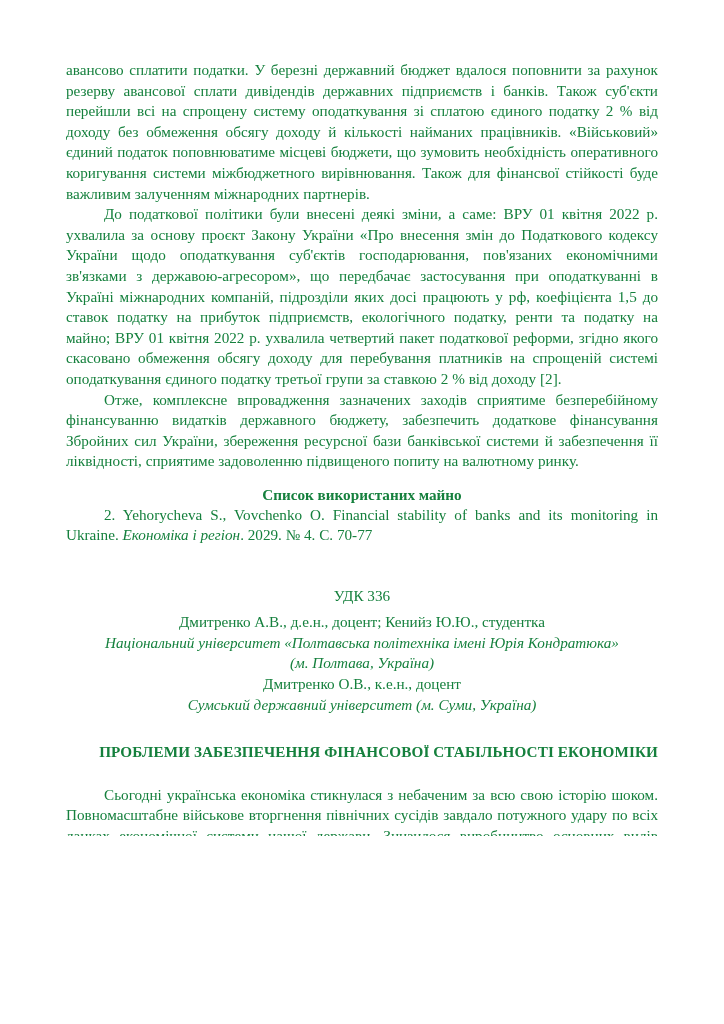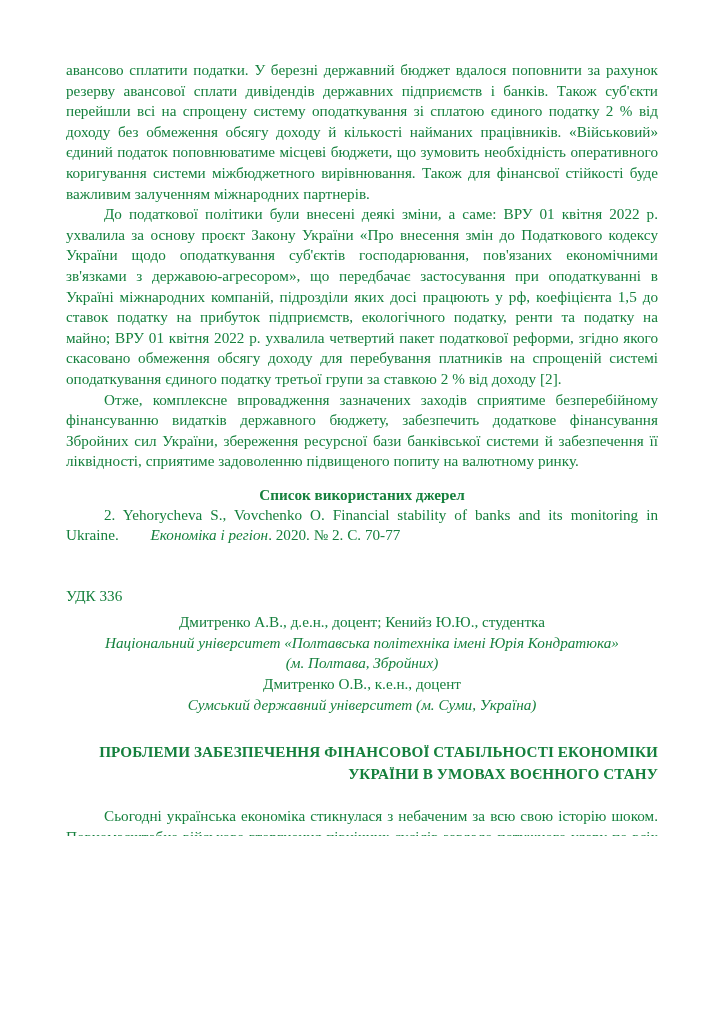"Список використаних джерел" p.refs-heading { text: джерел -> майно }
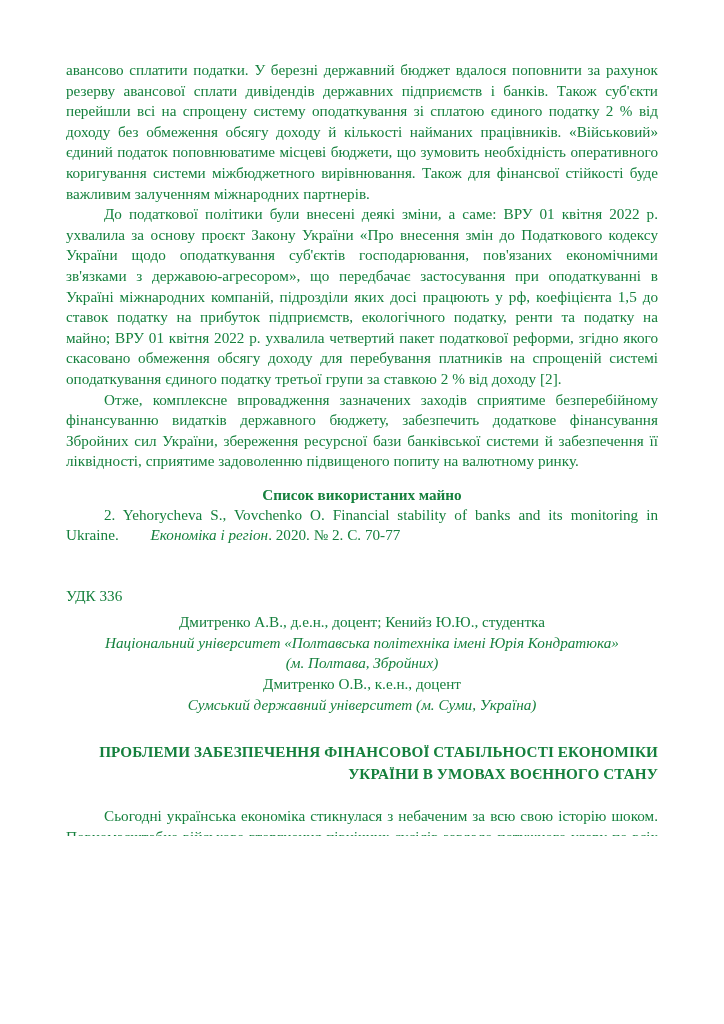"Економіка і регіон" .ref-item .ital { margin-left: 28px -> none }
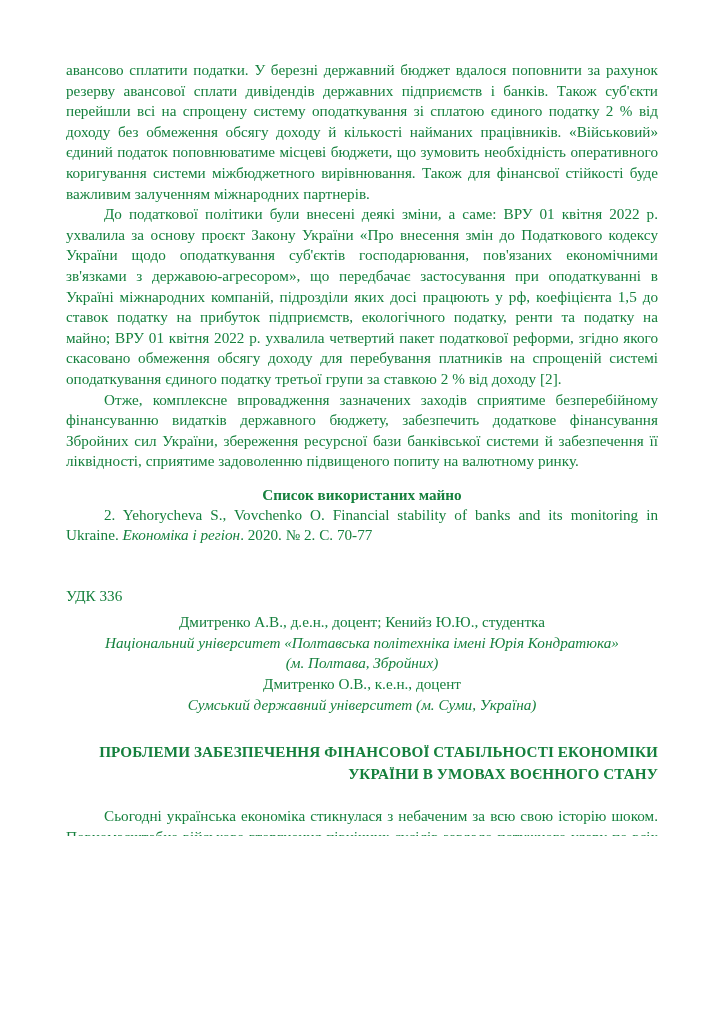". 2020. № 2. С." span { text: 2020. № 2 -> 2029. № 4 }
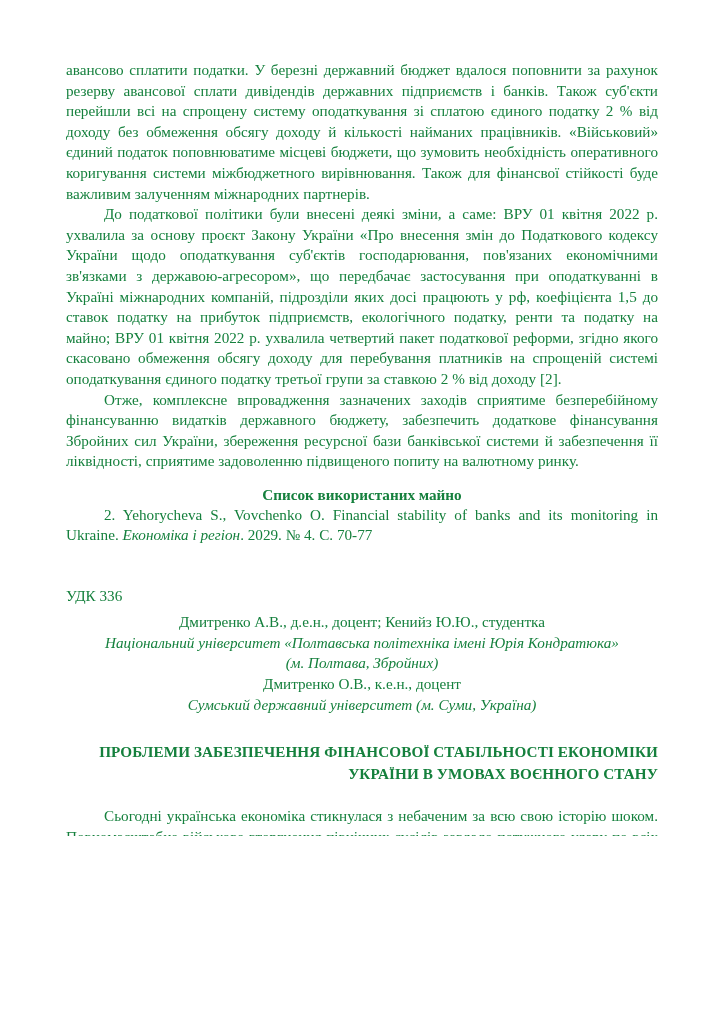"УДК 336" .udc { text-align: left -> center }
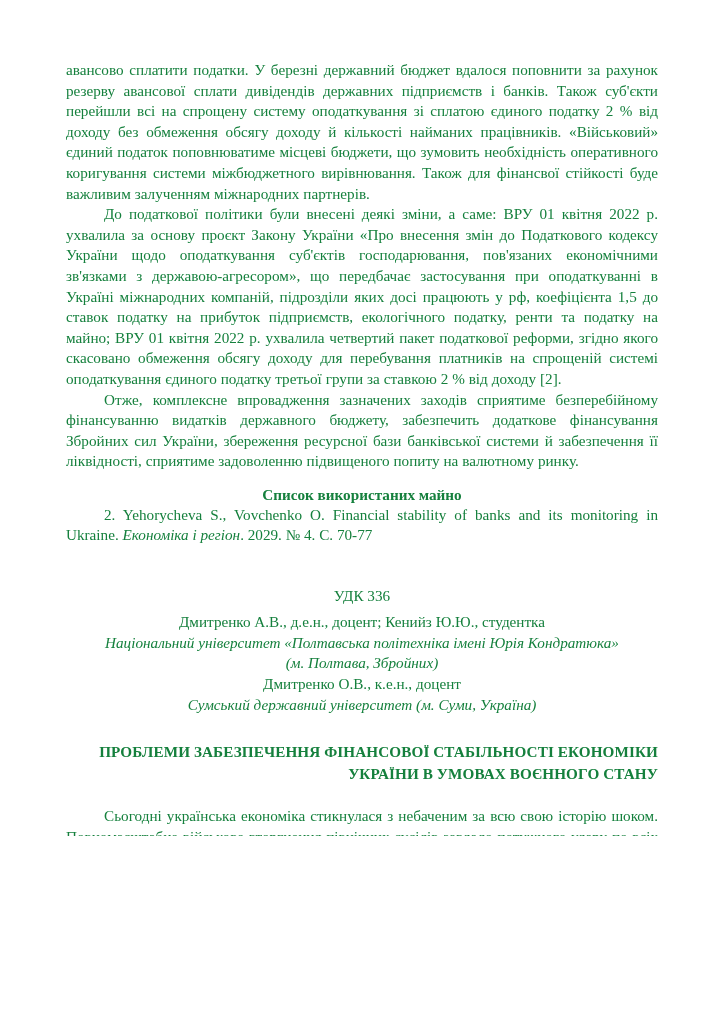"(м. Полтава, Збройних)" p.affil-line { text: Збройних -> Україна }
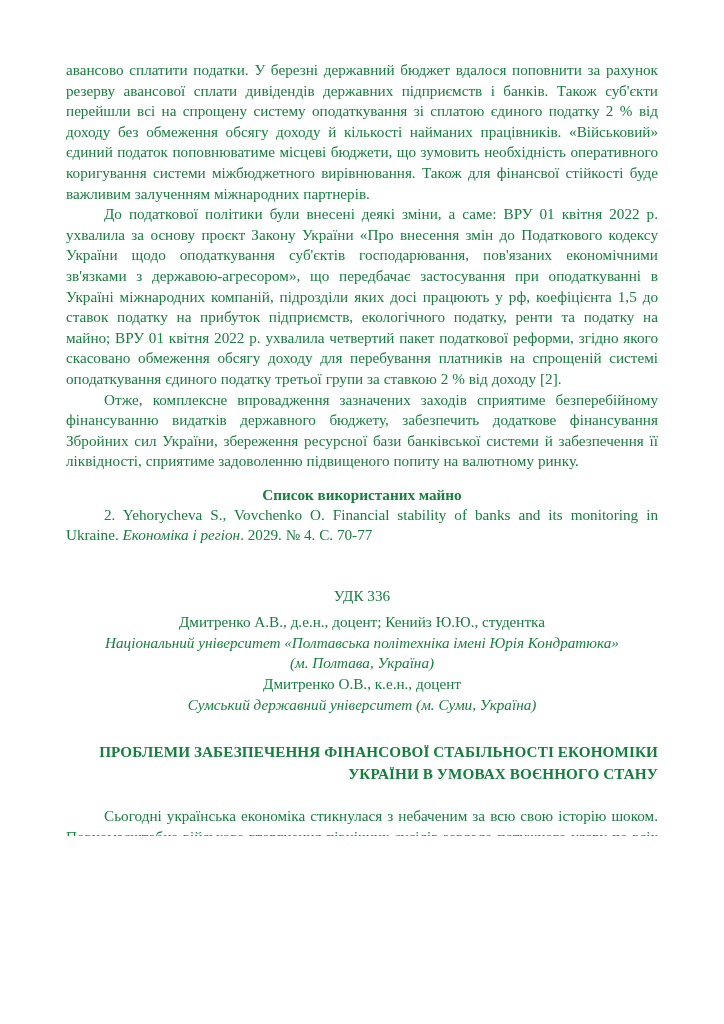"УКРАЇНИ В УМОВАХ ВОЄННОГО СТАНУ" p.article-title { html: <p>УКРАЇНИ В УМОВАХ ВОЄННОГО СТАНУ</p> -> none }
